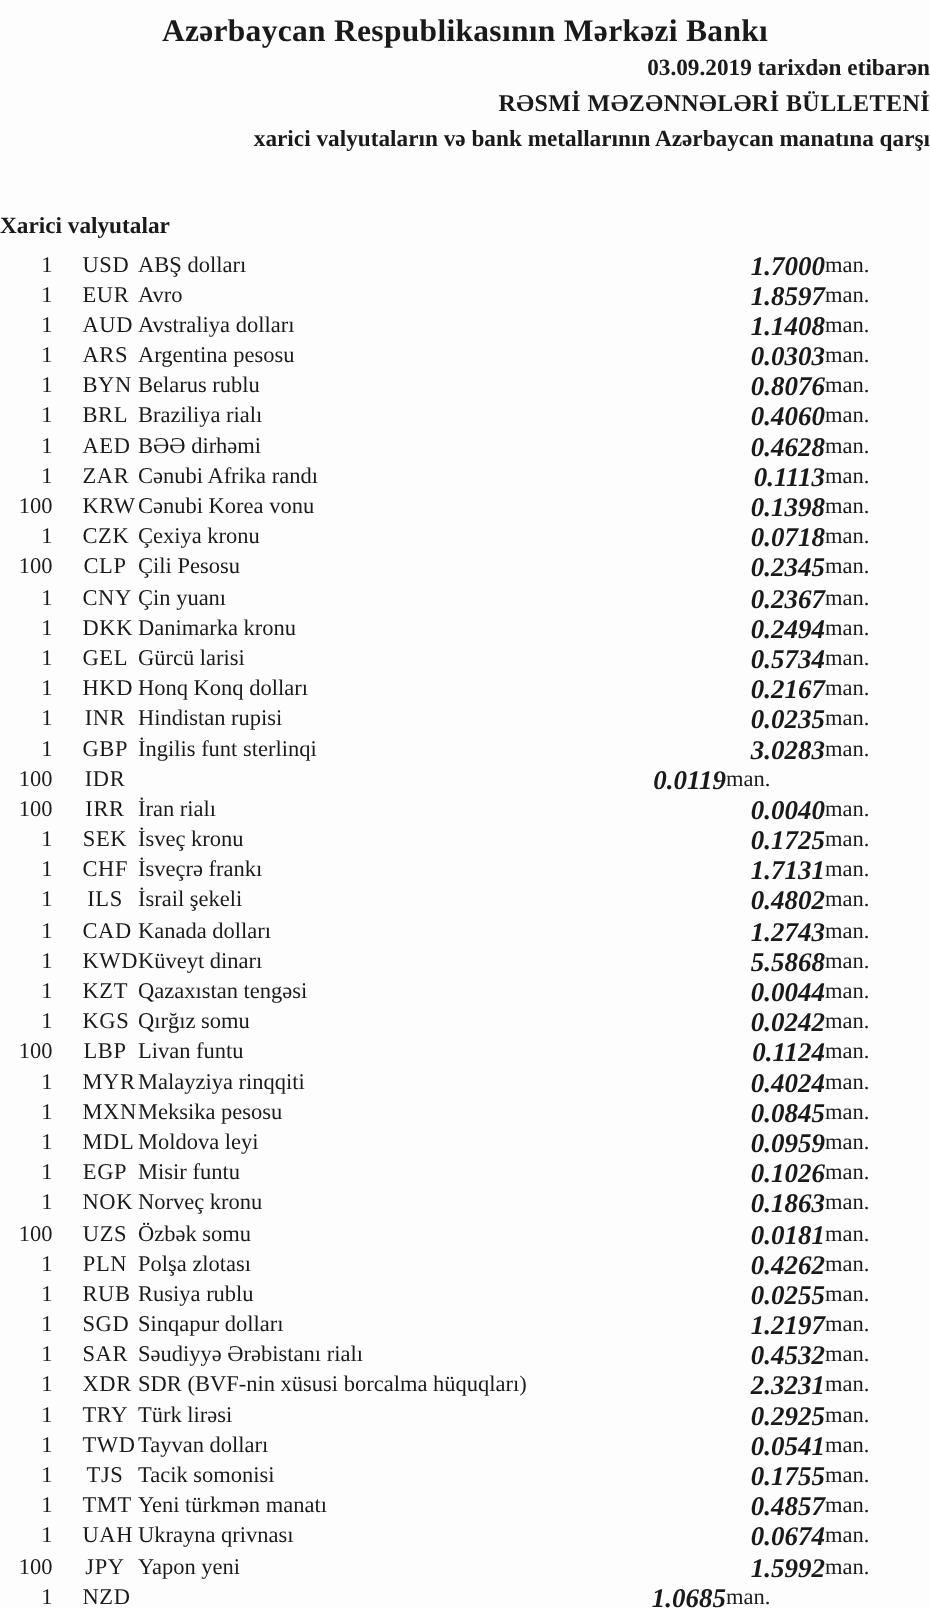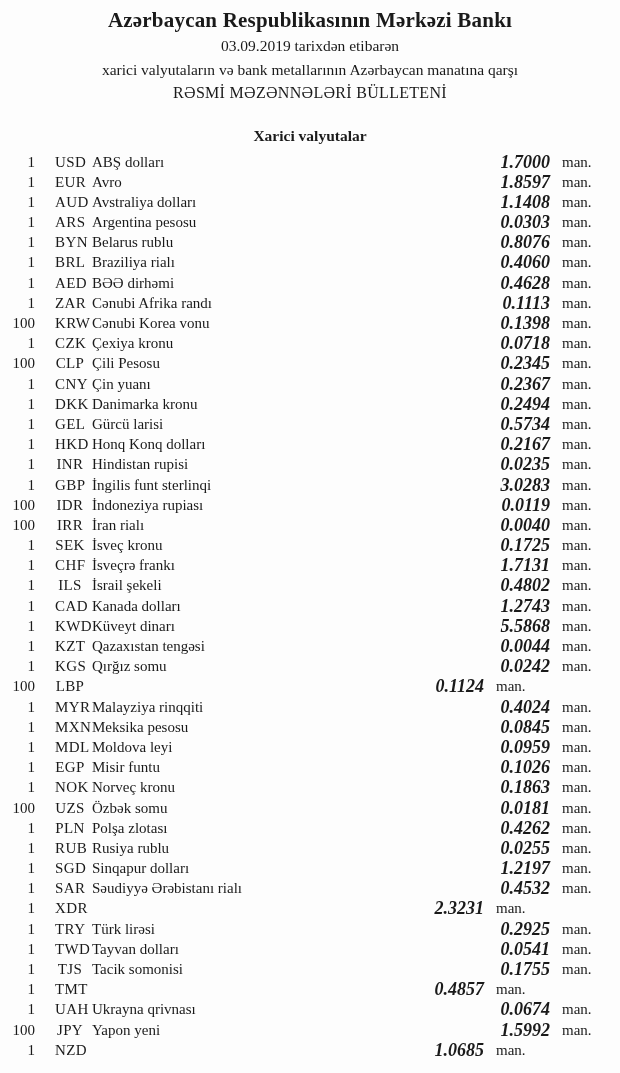"03.09.2019 tarixdən etibarən" .hline { font-weight: normal -> bold; text-align: none -> right }
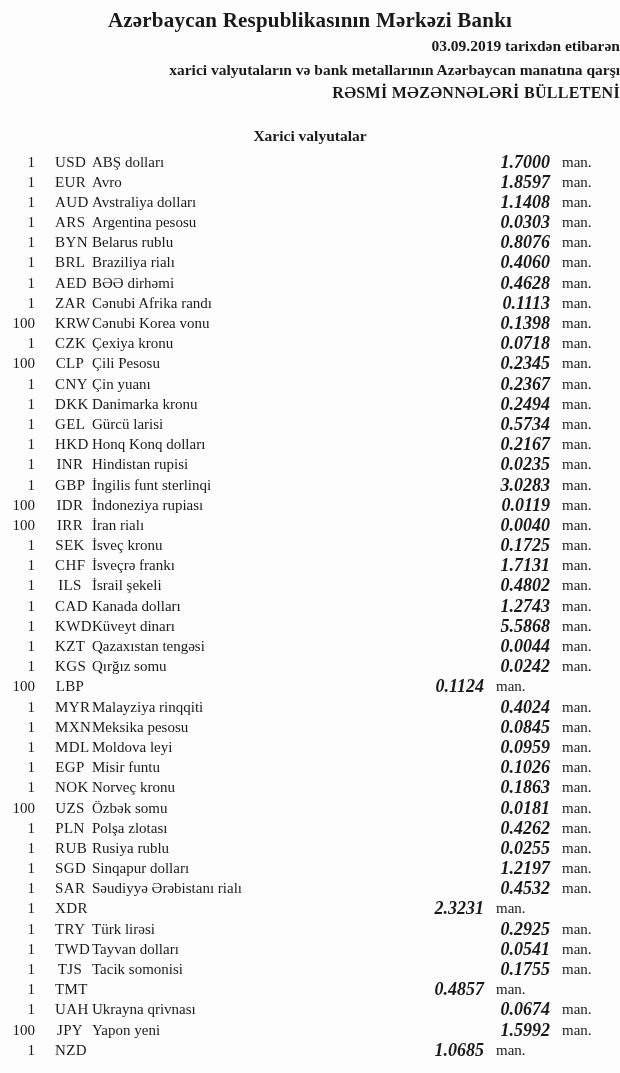"xarici valyutaların və bank metallarının" div.hline { order: before "RƏSMİ MƏZƏNNƏLƏRİ BÜLLETENİ" -> after "RƏSMİ MƏZƏNNƏLƏRİ BÜLLETENİ" }
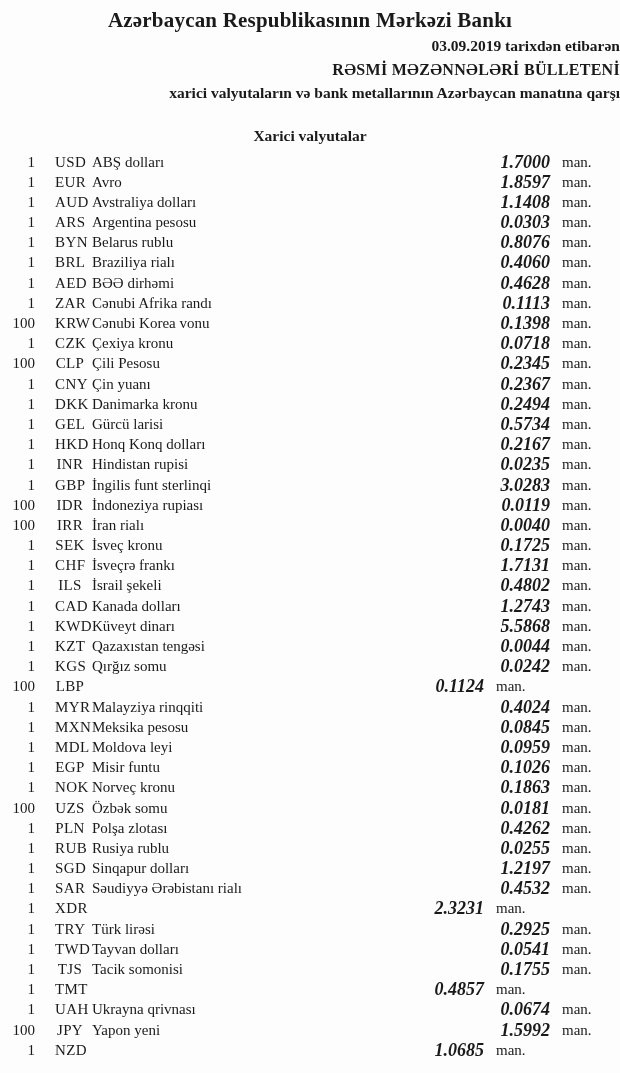"Xarici valyutalar" .section-title { margin-top: 21px -> 36px; text-align: center -> none }
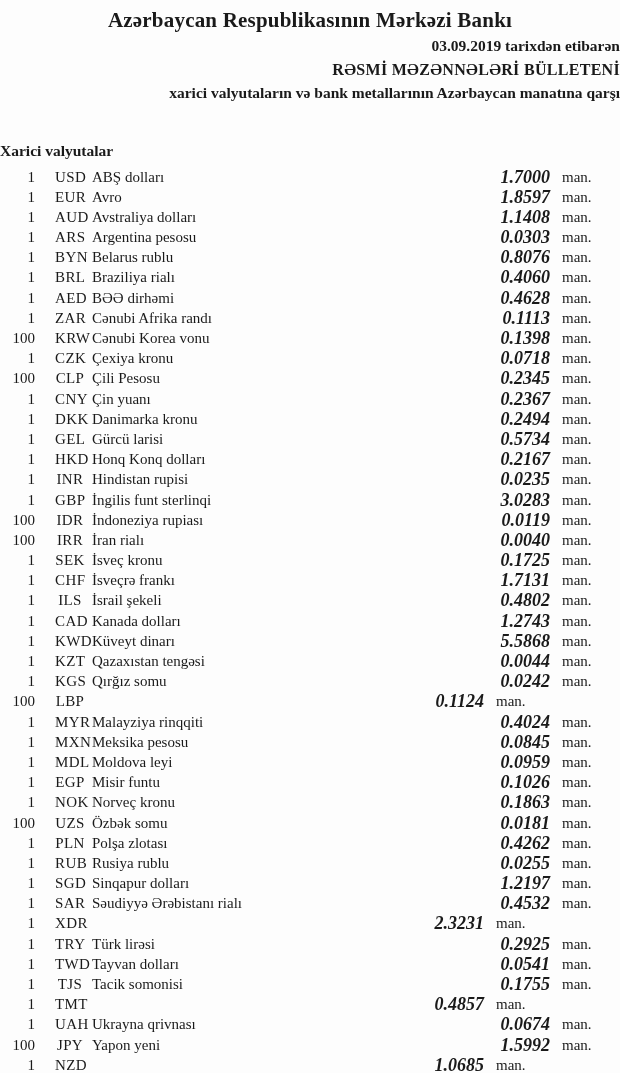"man." .cell-unit { padding-left: 12px -> 0 }
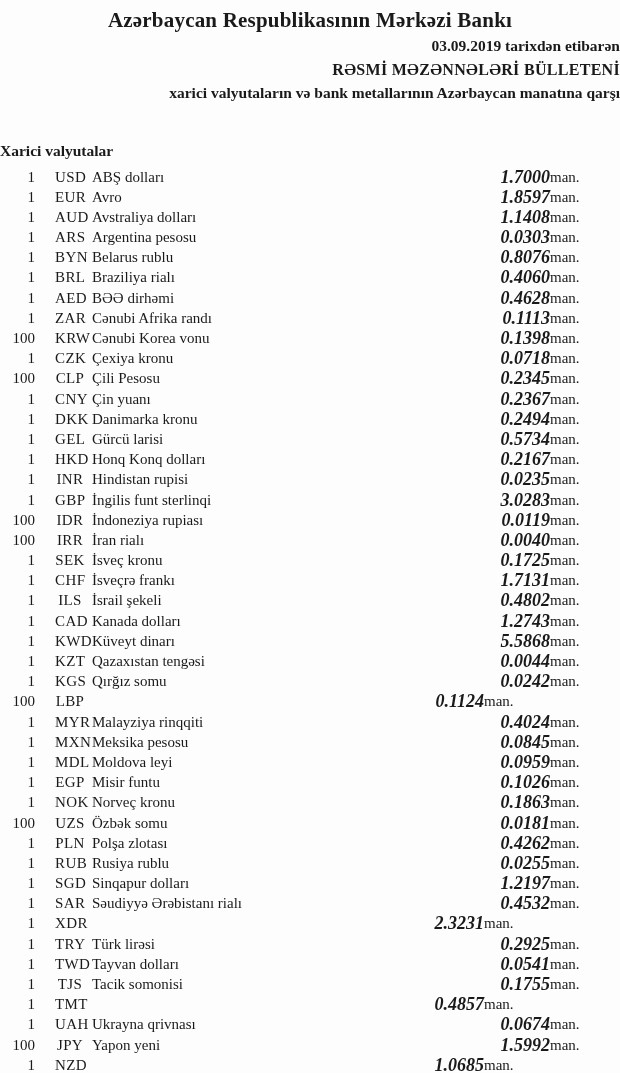"İndoneziya rupiası" span.cell-name { html: <span>İndoneziya rupiası</span> -> none }
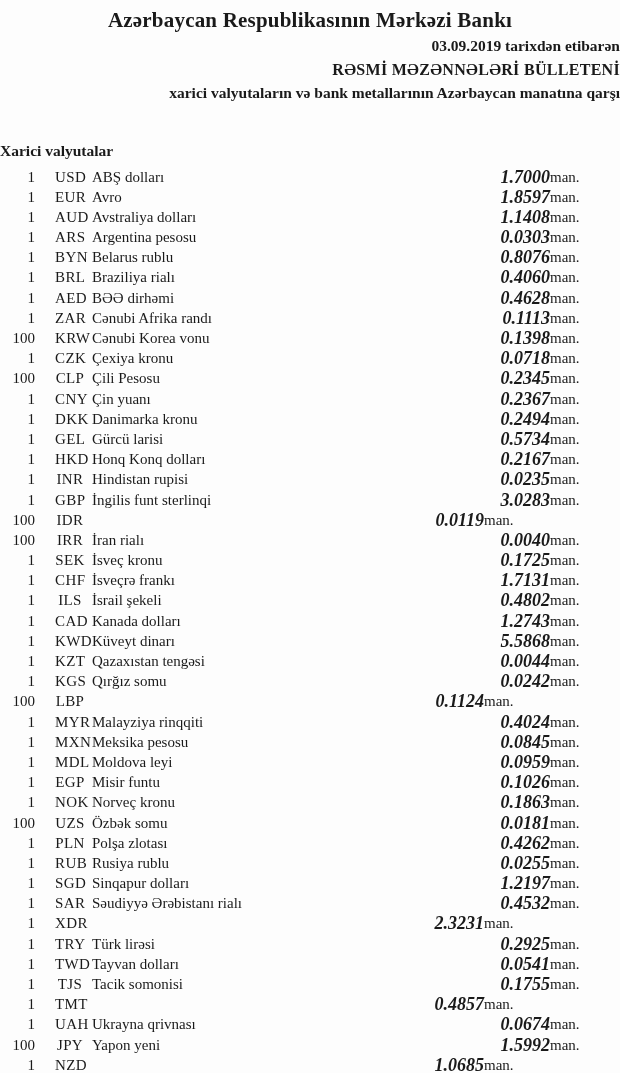"Livan funtu" span.cell-name { html: none -> <span>Livan funtu</span> }
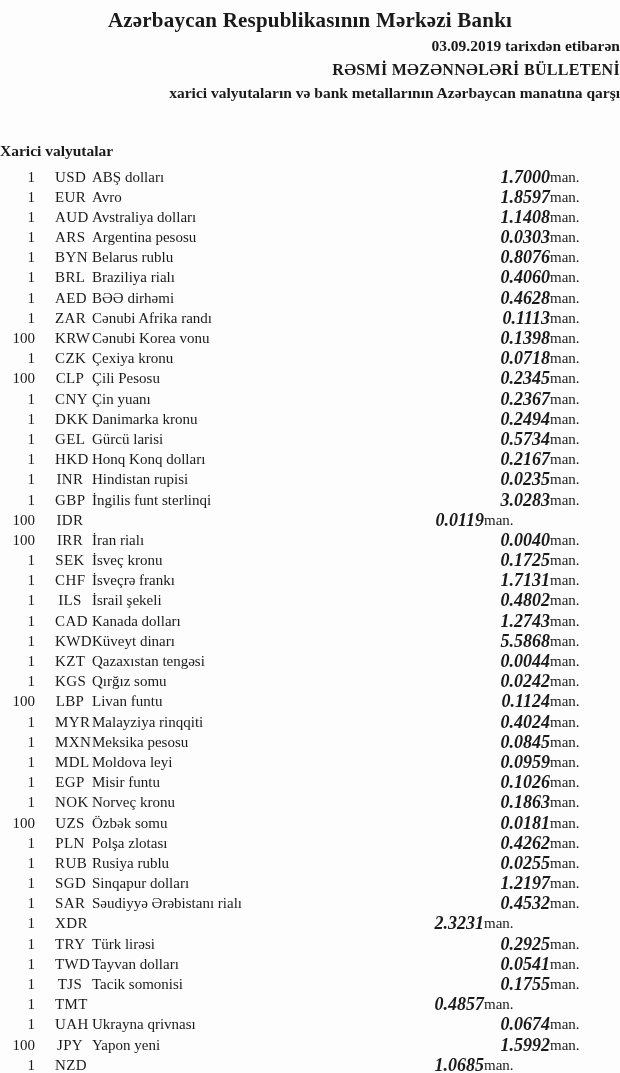"SDR (BVF-nin xüsusi borcalma hüquqları)" span.cell-name { html: none -> <span>SDR (BVF-nin xüsusi borcalma hüquqları)</span> }
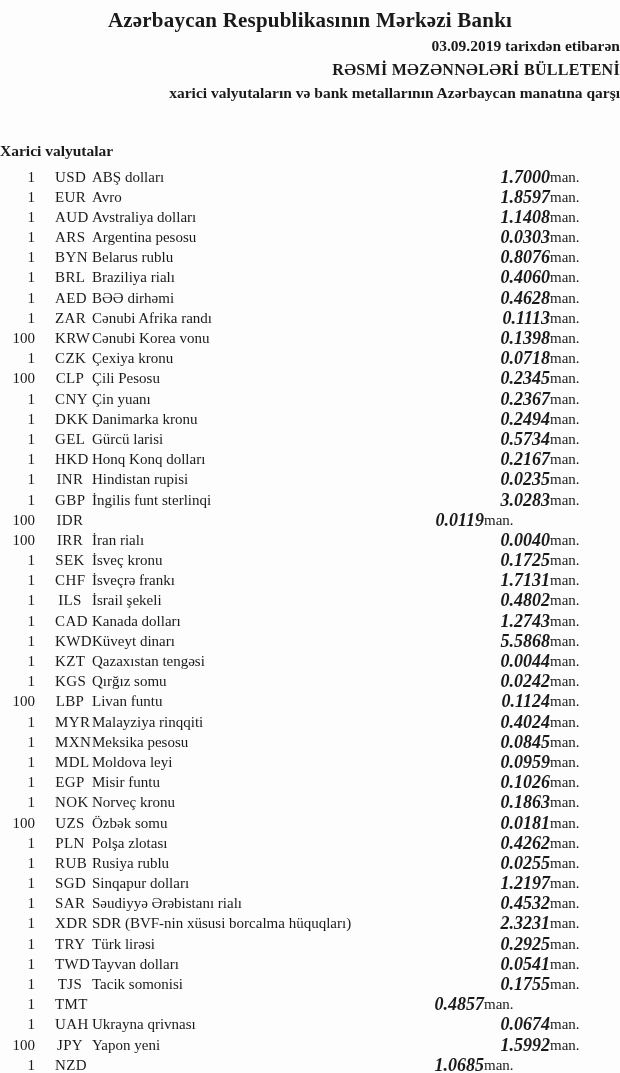"Yeni türkmən manatı" span.cell-name { html: none -> <span>Yeni türkmən manatı</span> }
